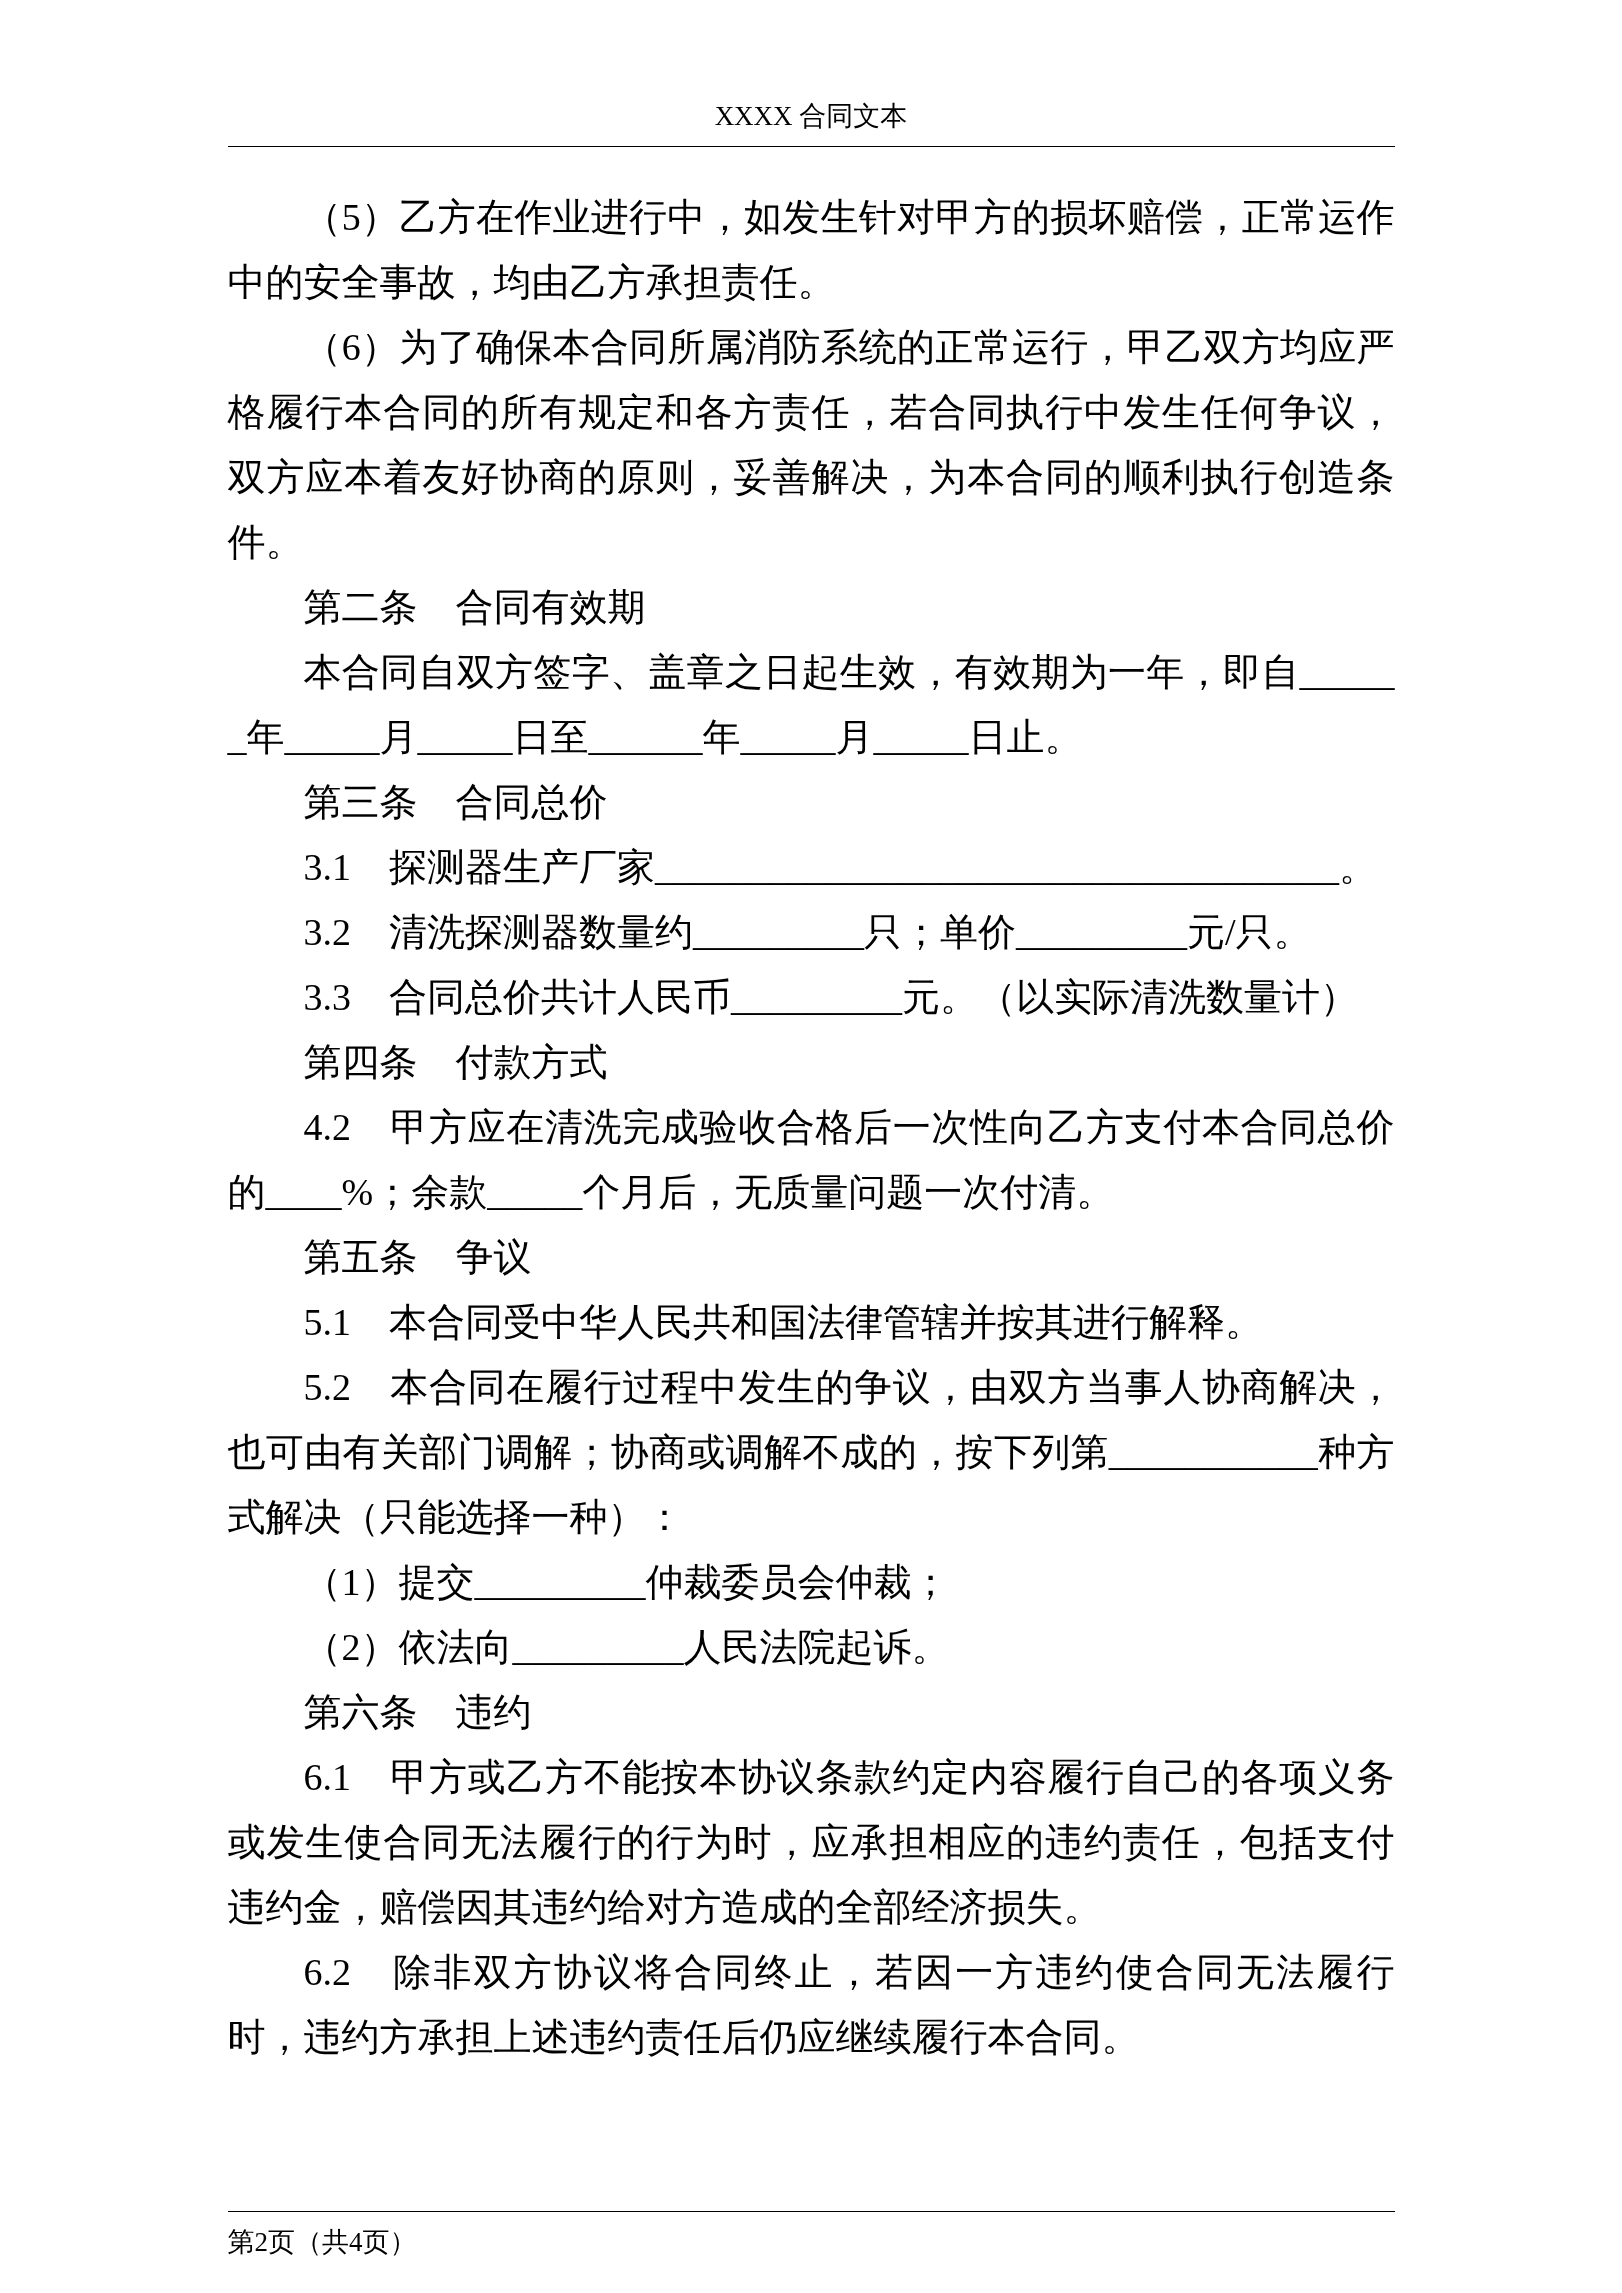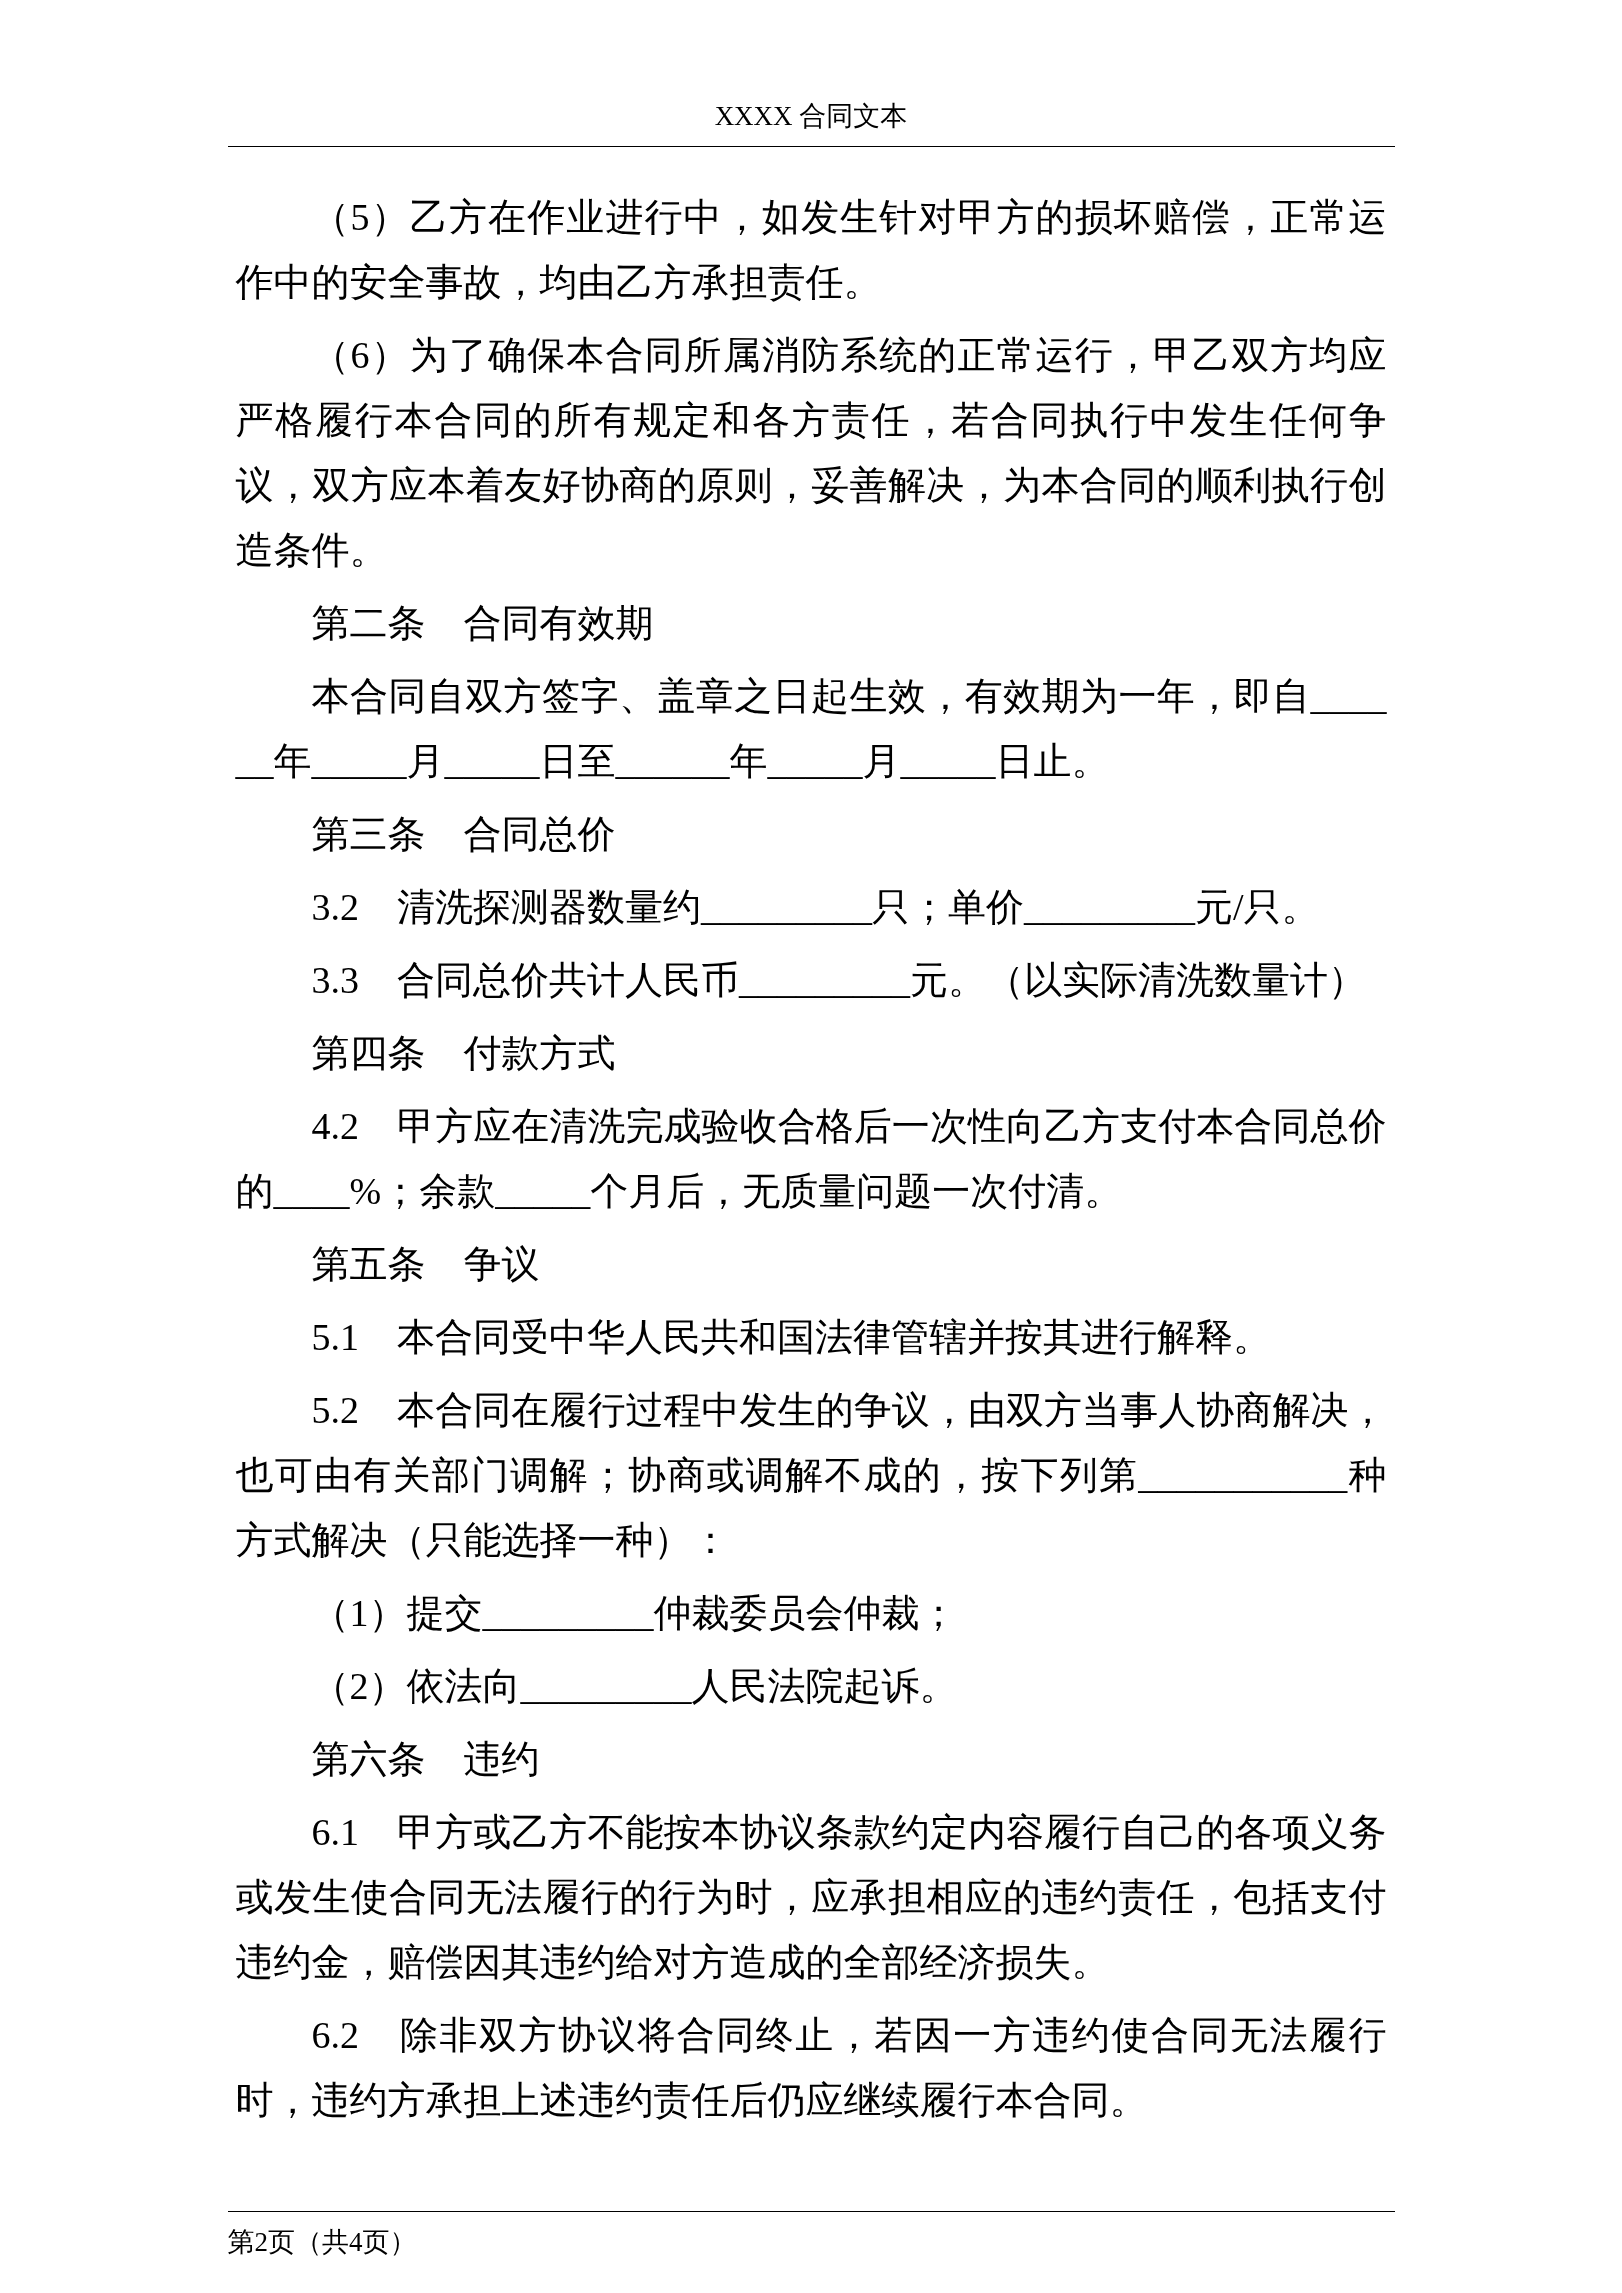"（5）乙方在作业进行中，如发生针对甲方的损坏赔偿，正常运作中的安全事故，均由乙方" .doc-content p { margin: 8px -> 0 }
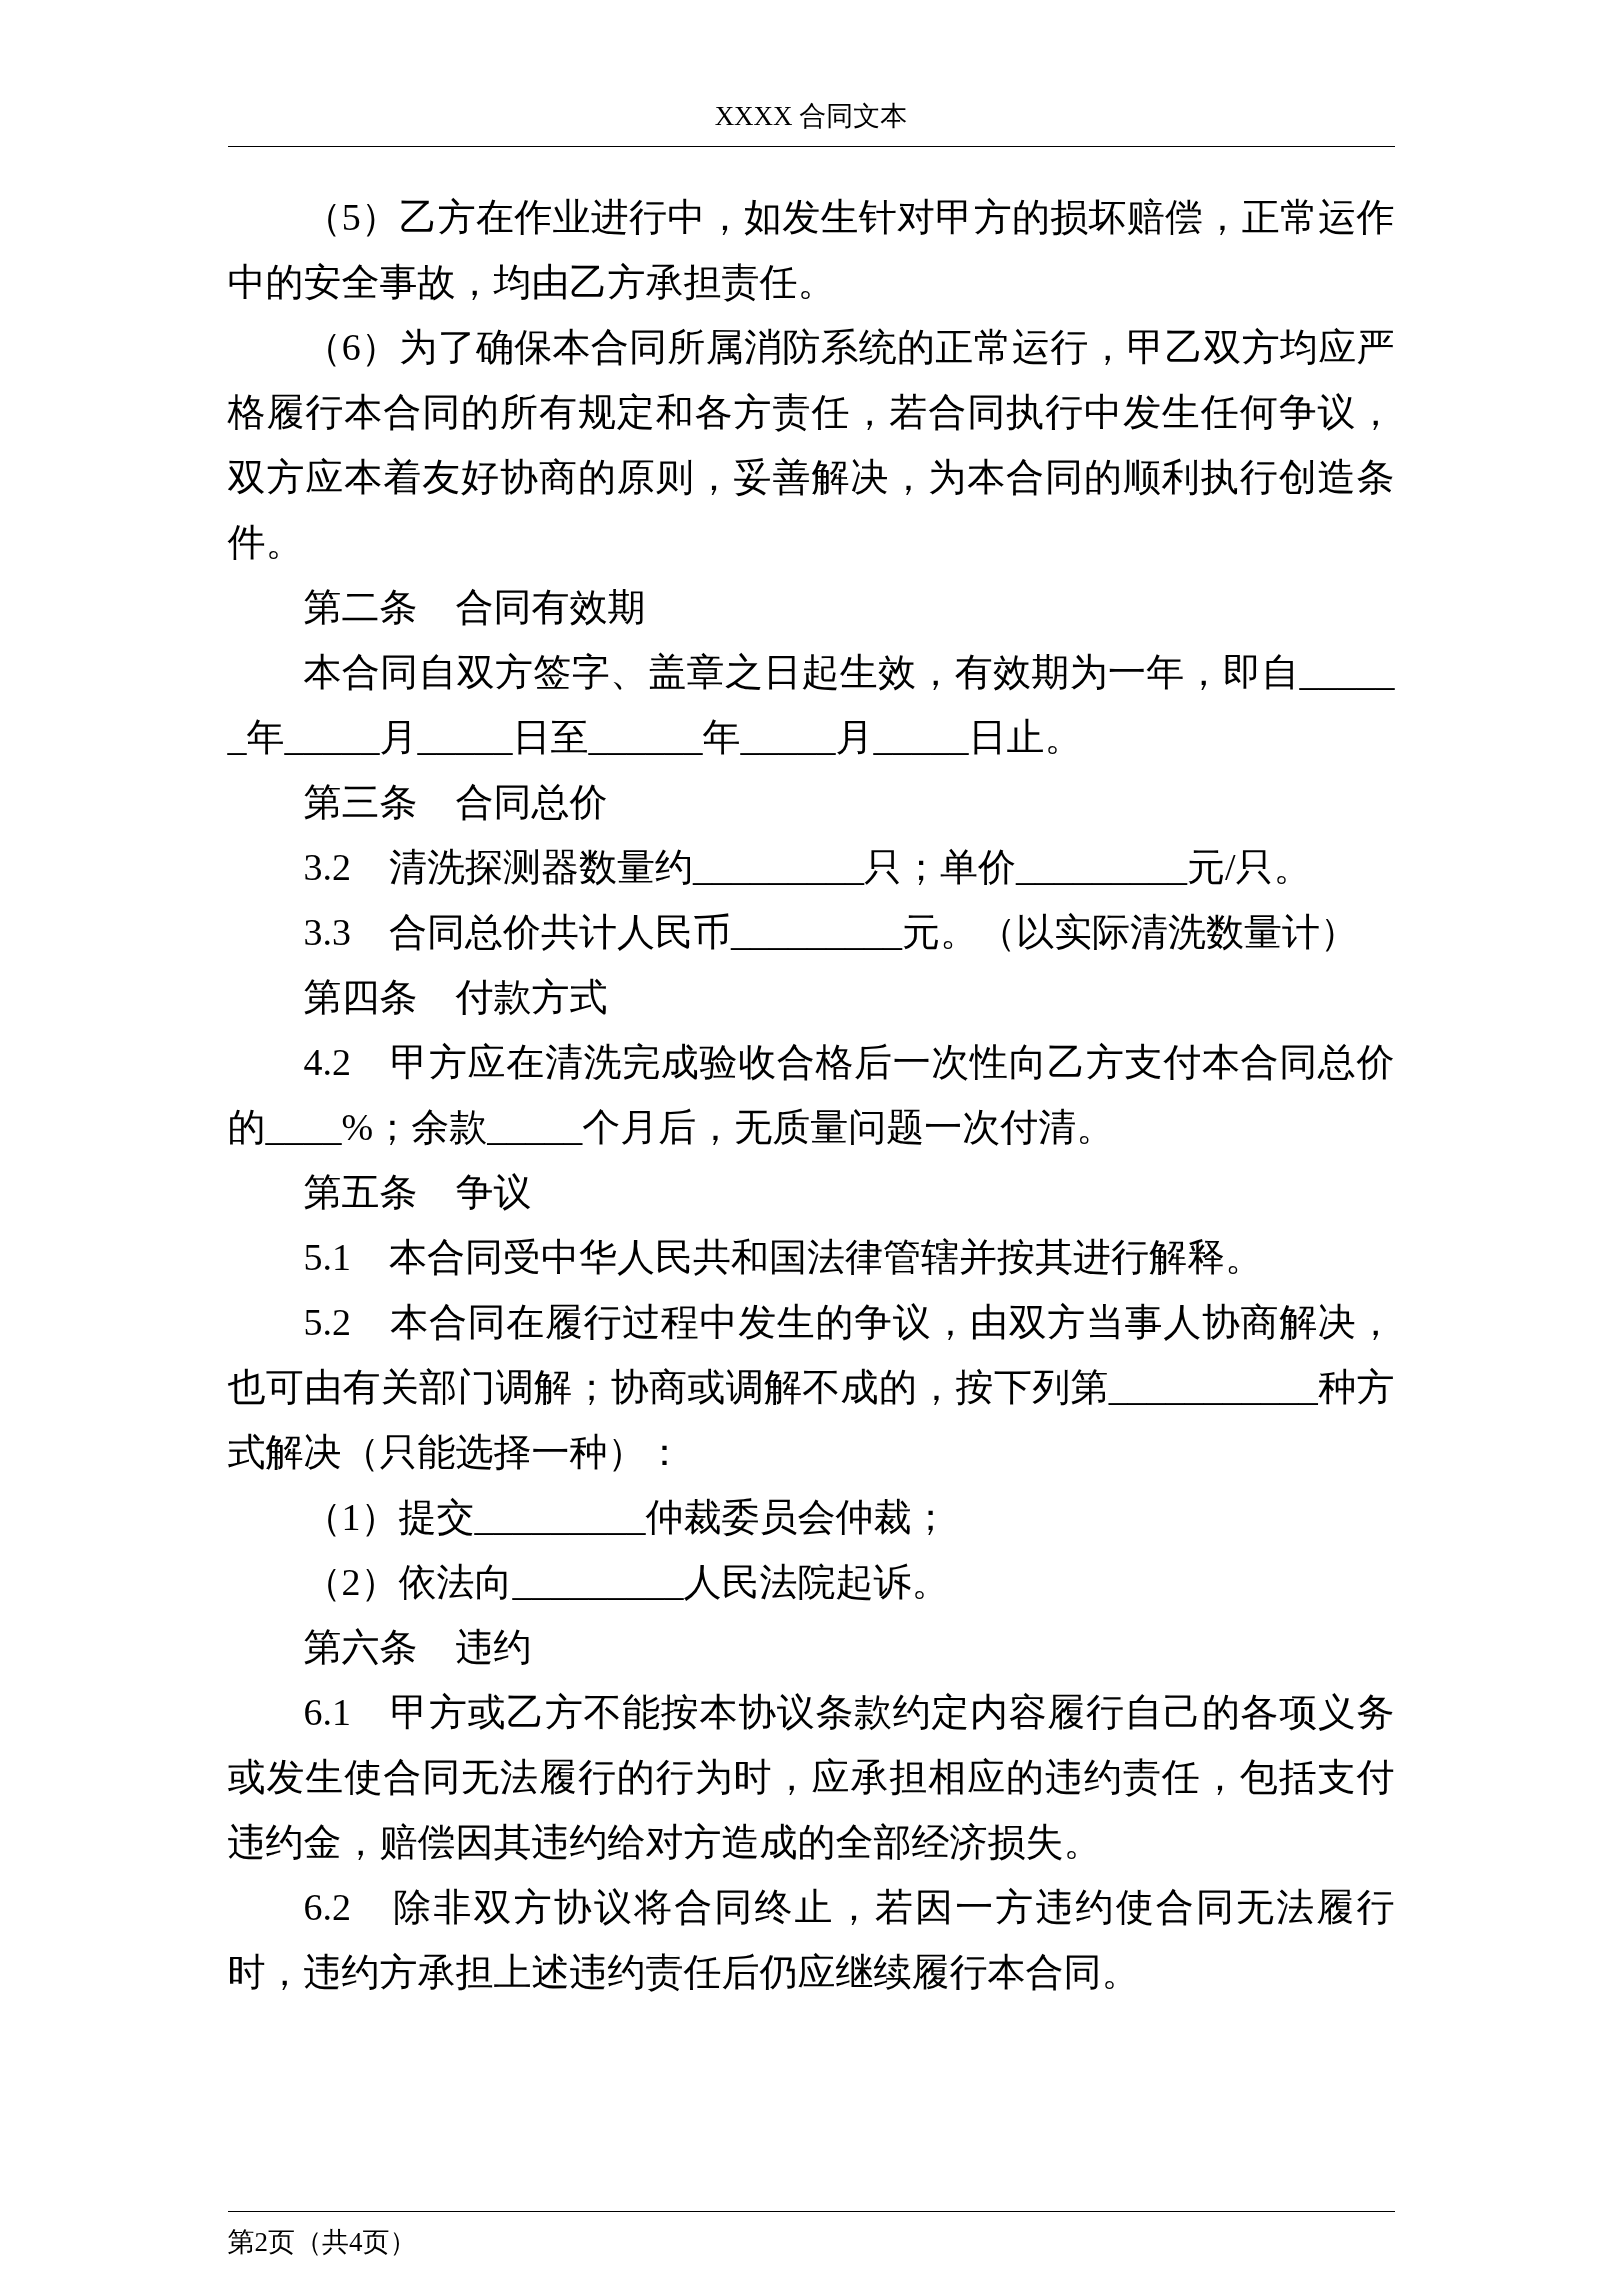"3.1" p.para { html: none -> <p>3.1 探测器生产厂家____________________________________。</p> }
